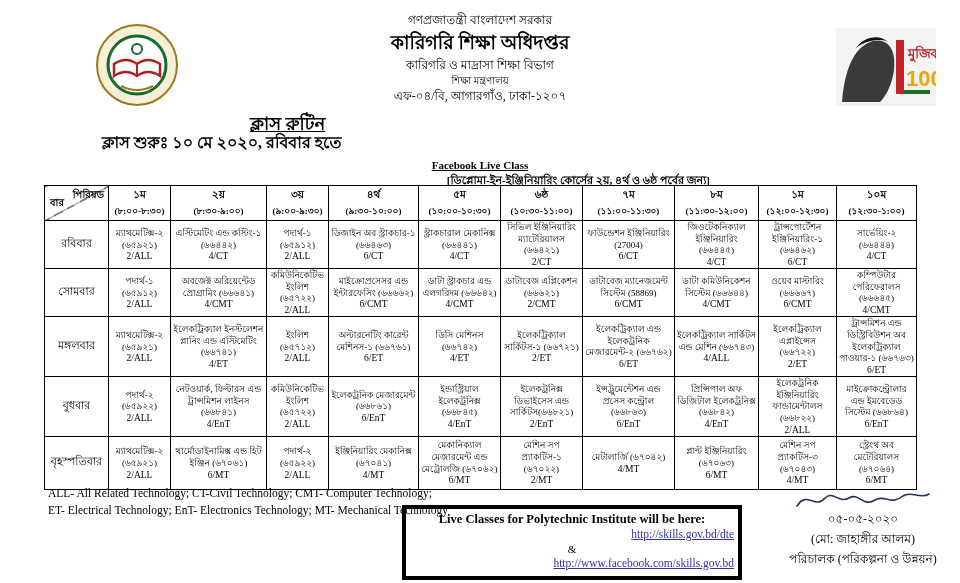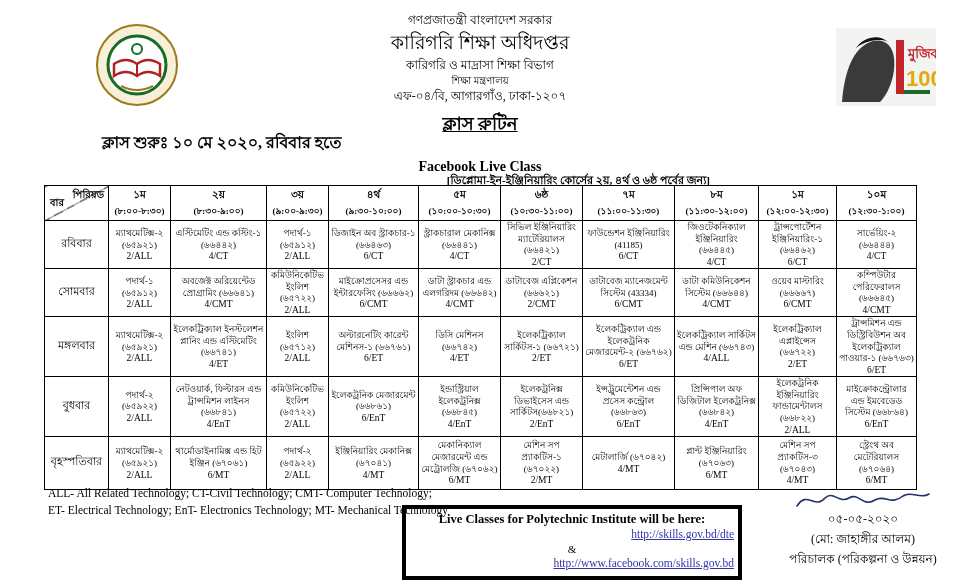"কারিগরি শিক্ষা অধিদপ্তর" .hdr .l2 { font-weight: normal -> bold }
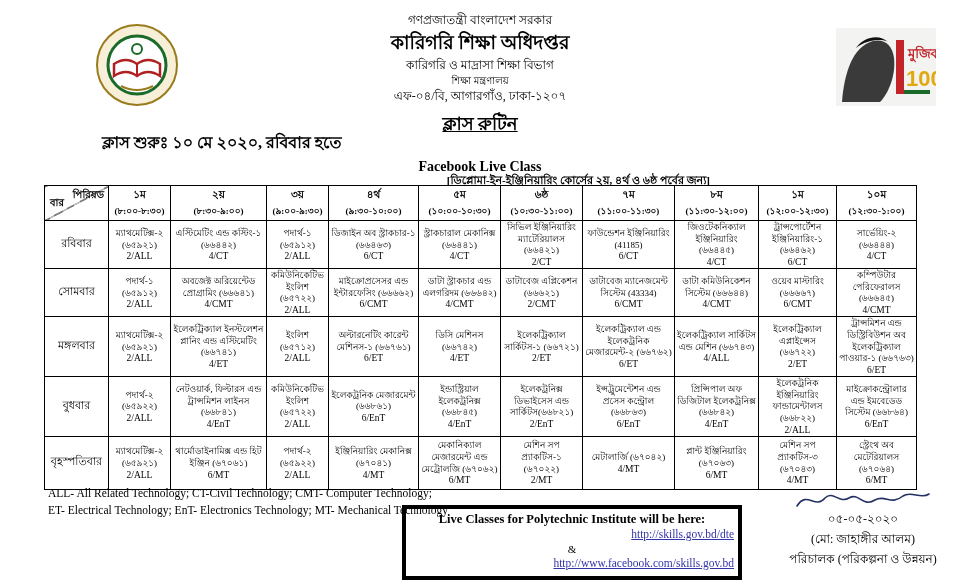"ক্লাস রুটিন" .title-main { text-align: center -> none }
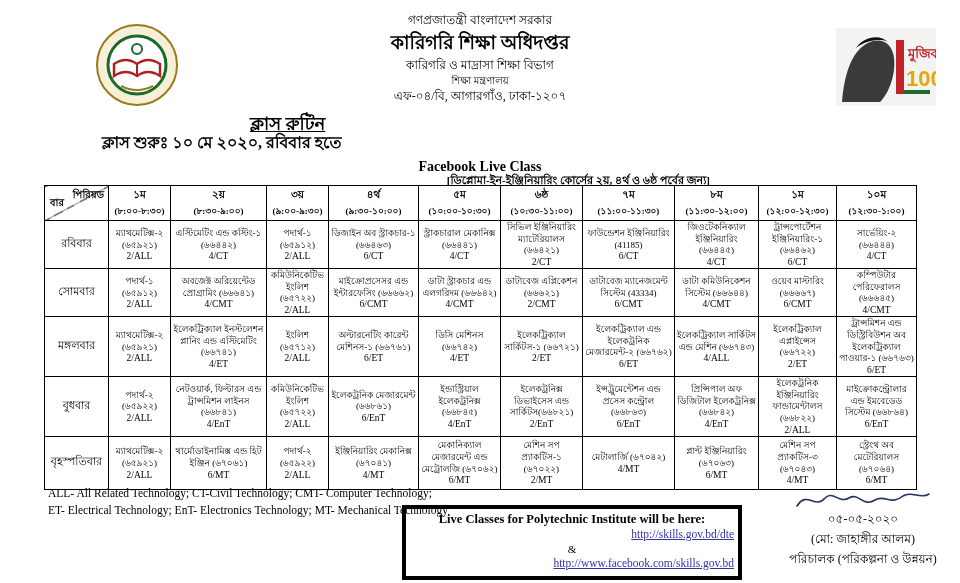"Facebook Live Class" .fb-live { font-size: 14px -> 11px; text-decoration: none -> underline }
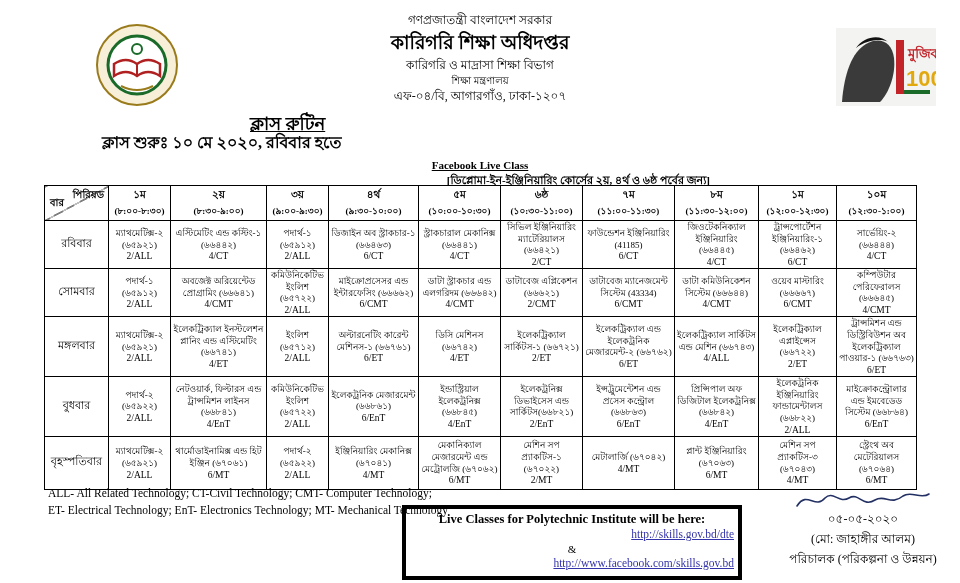"ফাউন্ডেশন ইঞ্জিনিয়ারিং (41185)" div.subj { text: 41185 -> 27004 }
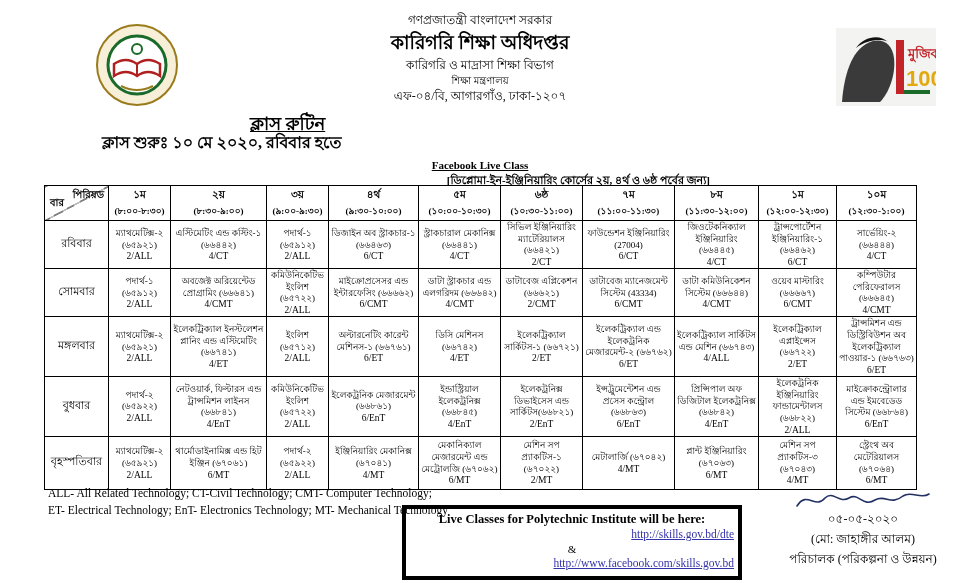"ডাটাবেজ ম্যানেজমেন্ট সিস্টেম (43334)" div.subj { text: 43334 -> 58869 }
